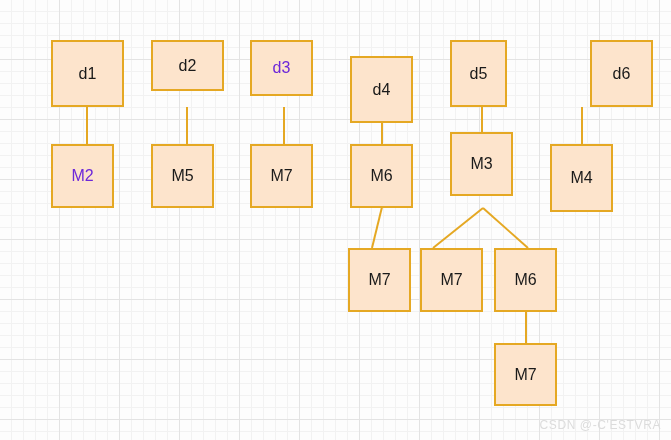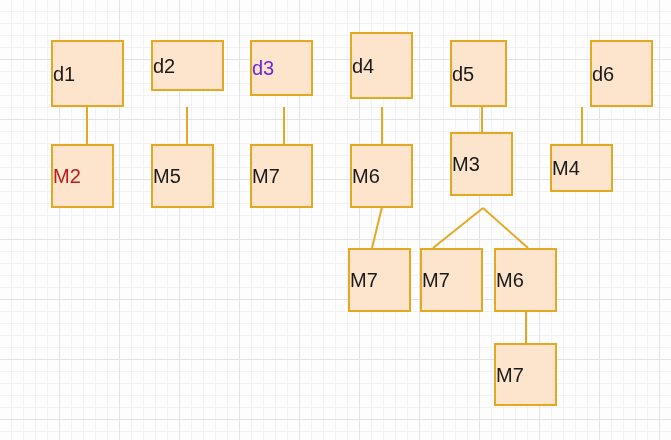"d1" .node { font-size: 20px -> 16px; justify-content: flex-start -> center }
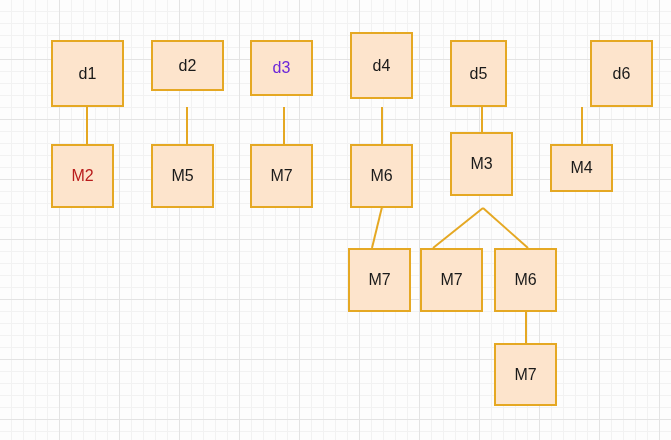"d4" div.node { top: 32px -> 56px }
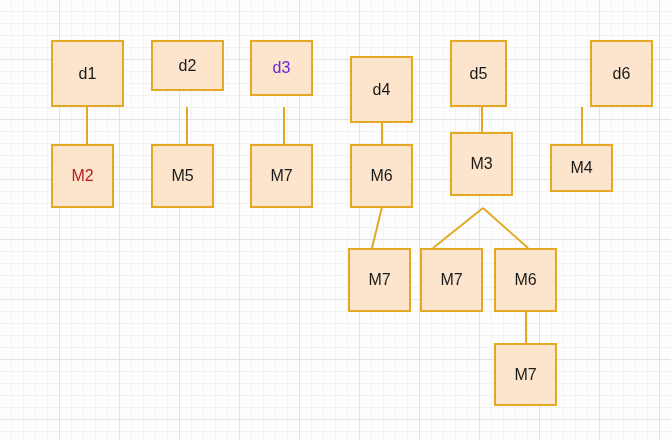"M2" div.node { color: #b91c1c -> #6d28d9 }
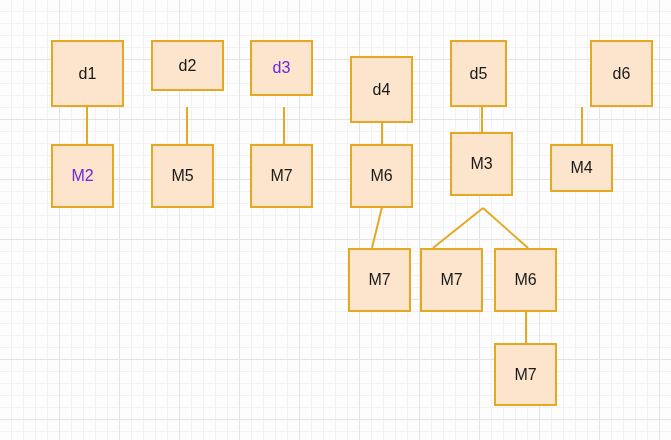"M4" div.node { height: 48px -> 68px }
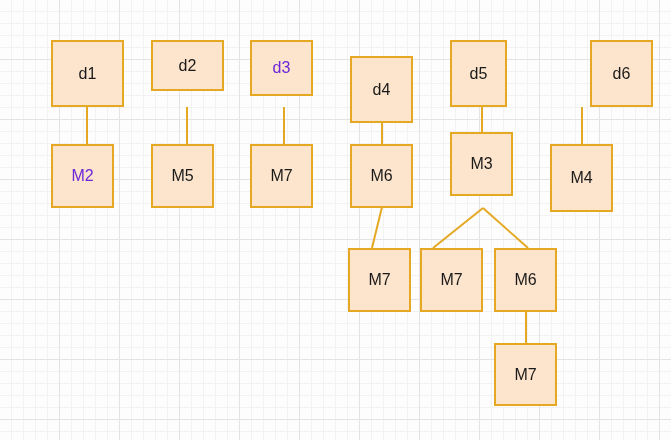"CSDN @-C'ESTVRA" div.watermark { html: none -> <div>CSDN @-C'ESTVRA</div> }
